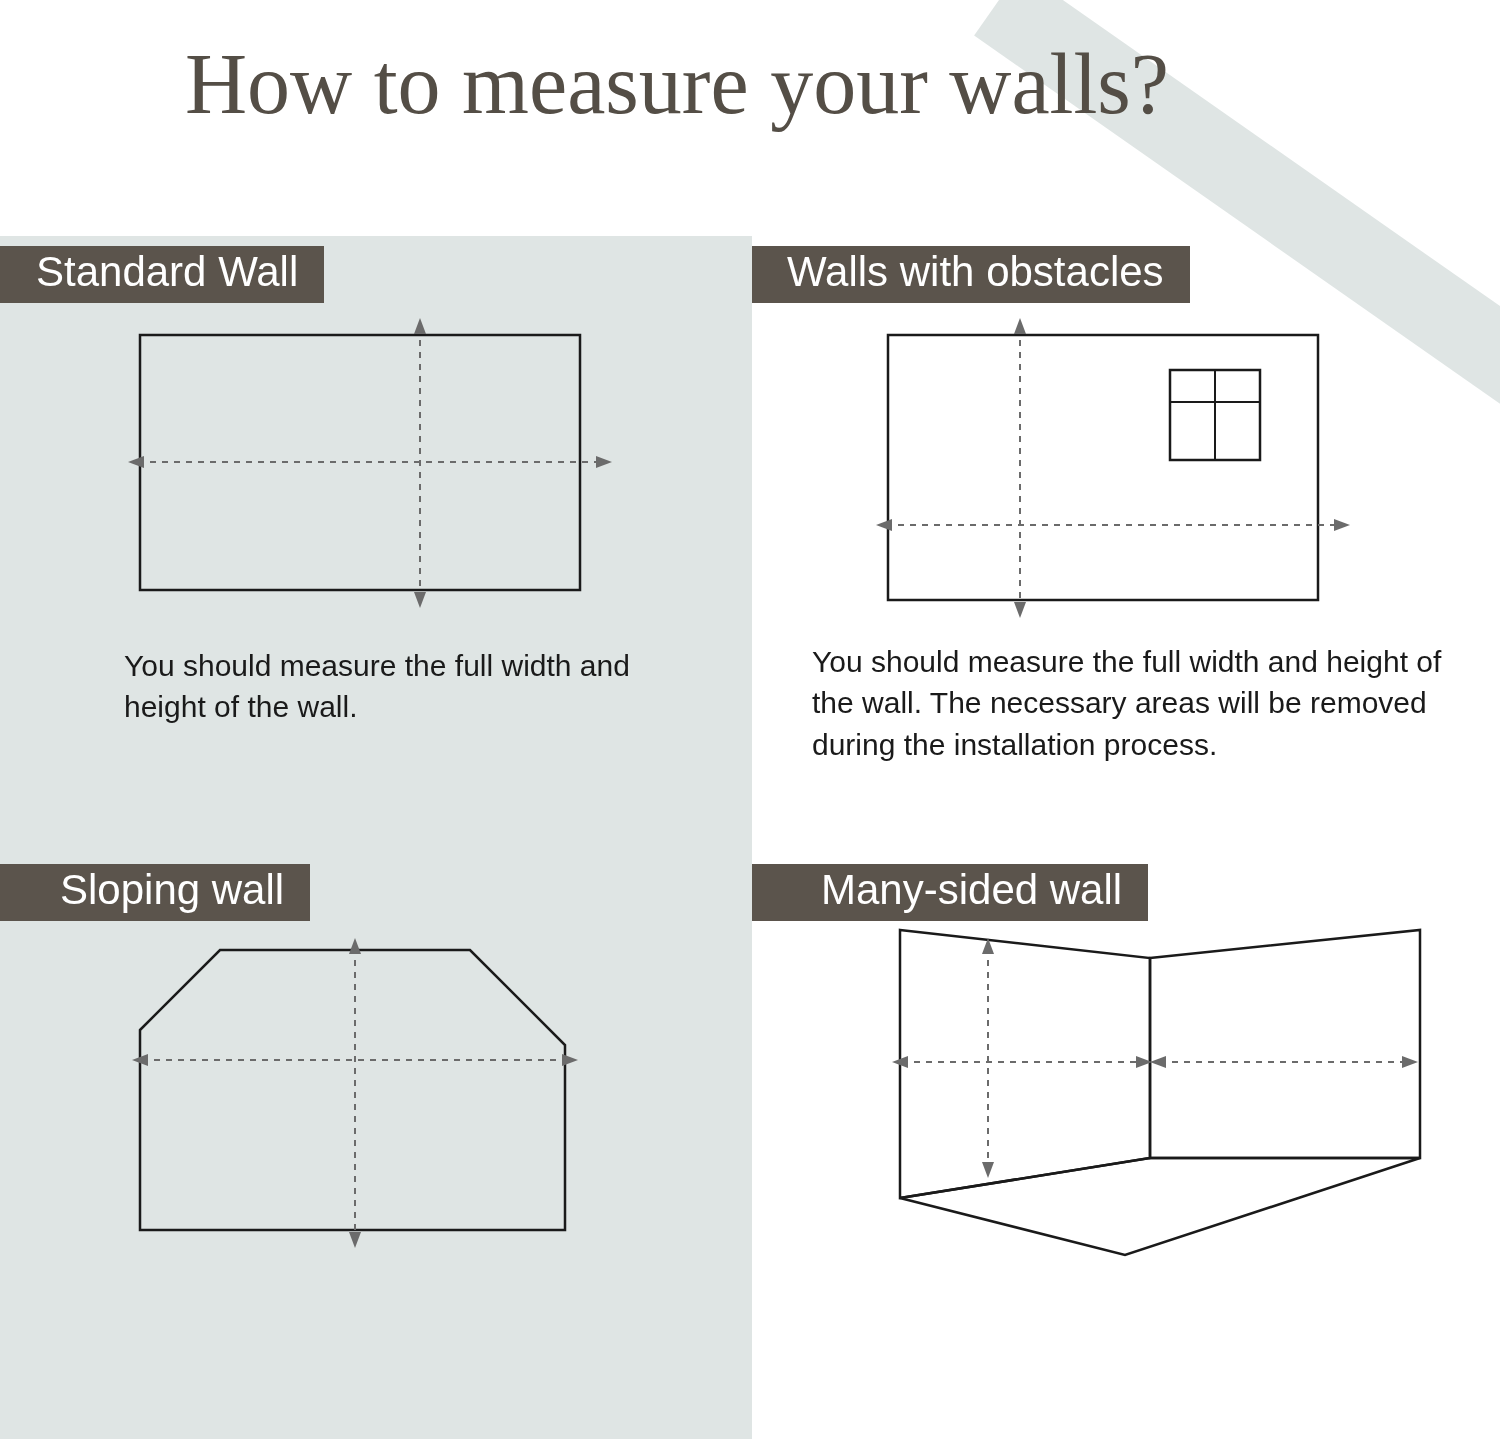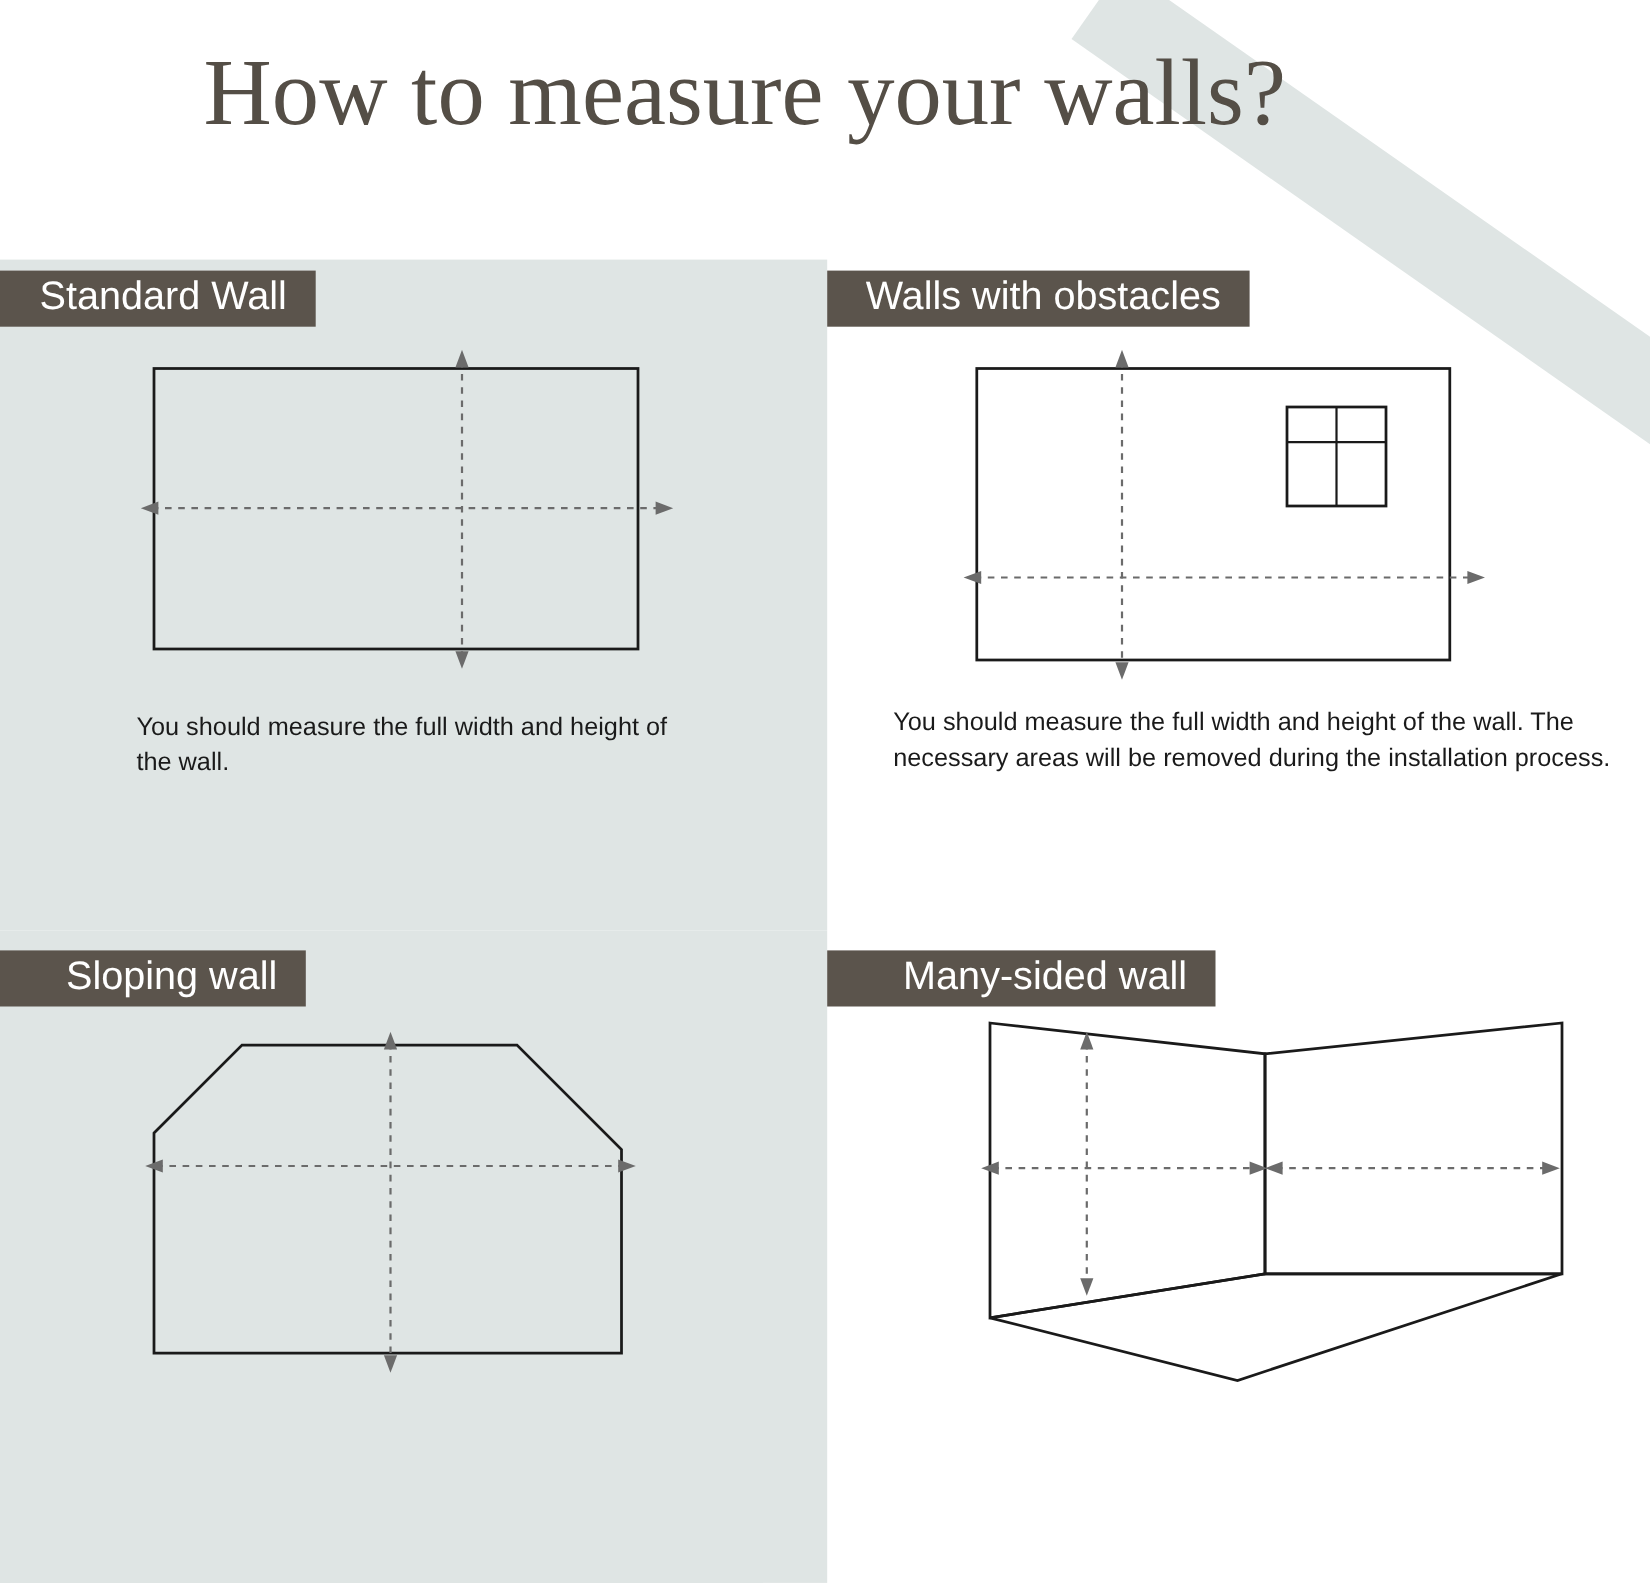"Standard Wall" .tag { font-size: 36px -> 42px }
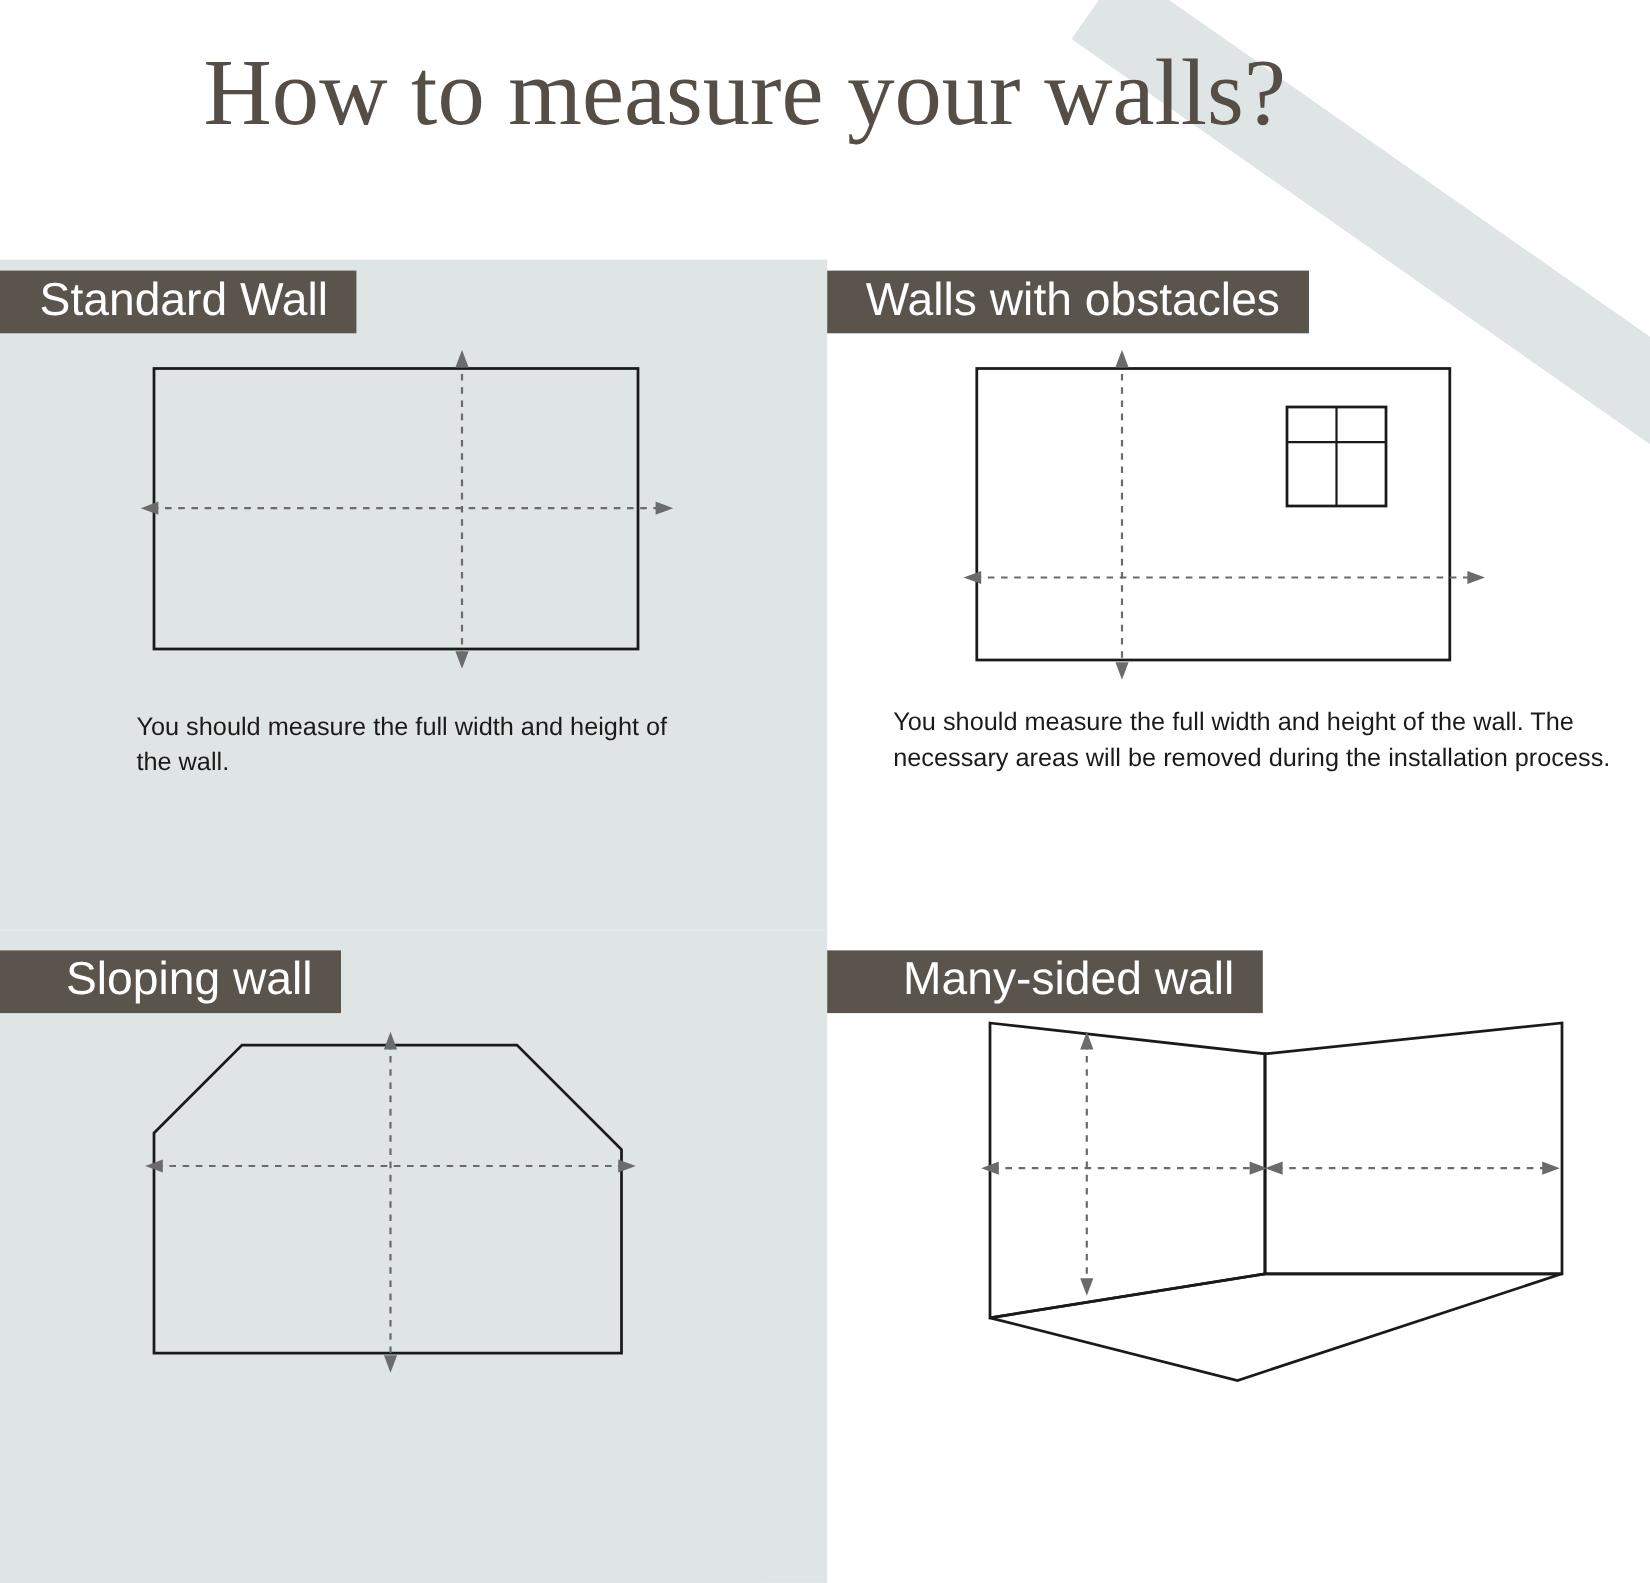"You should measure the full" .caption { font-size: 23px -> 30px }
